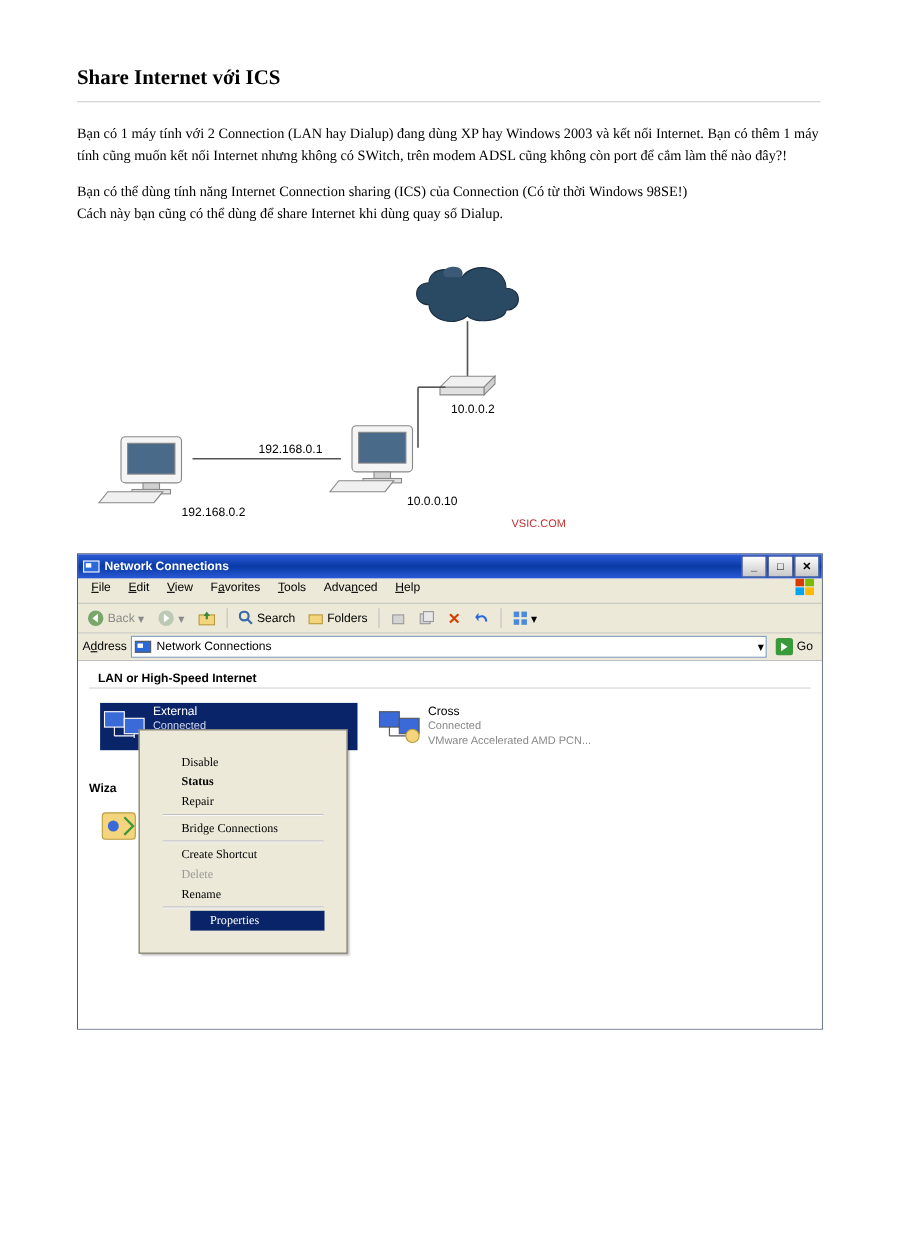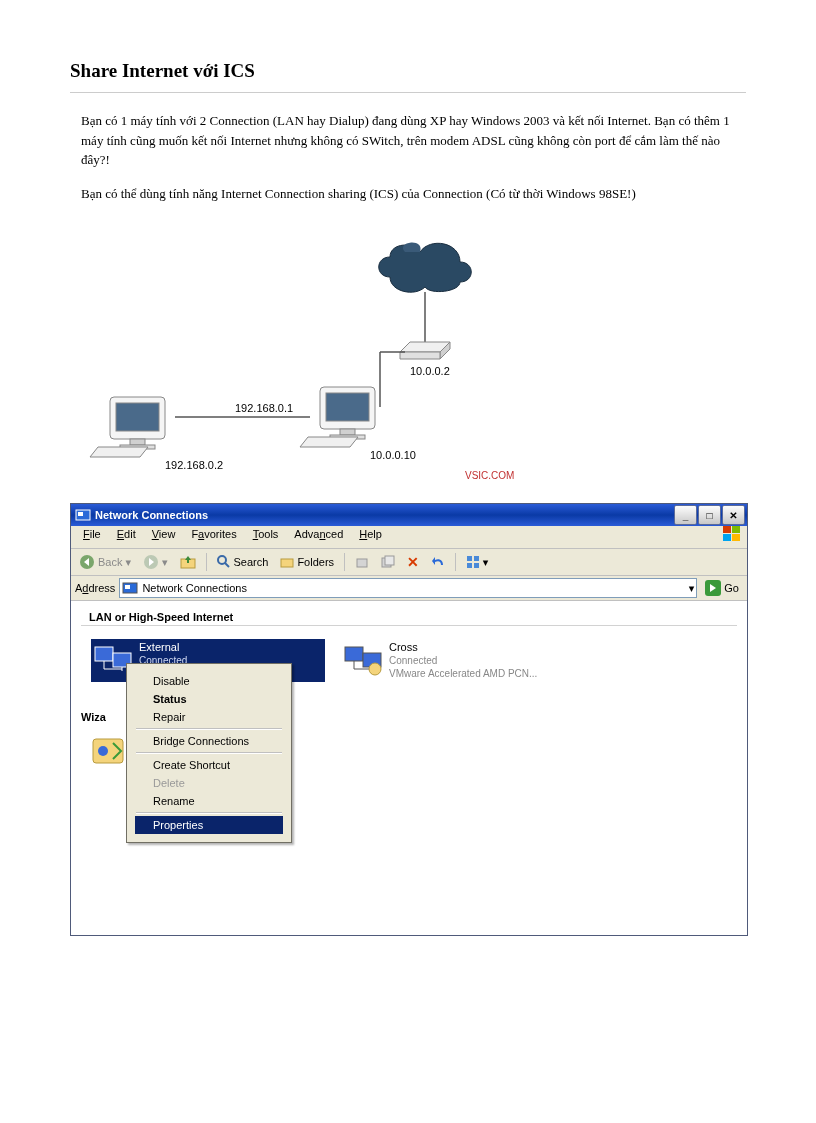"Bạn có 1 máy tính" .para { margin-left: 11px -> none }
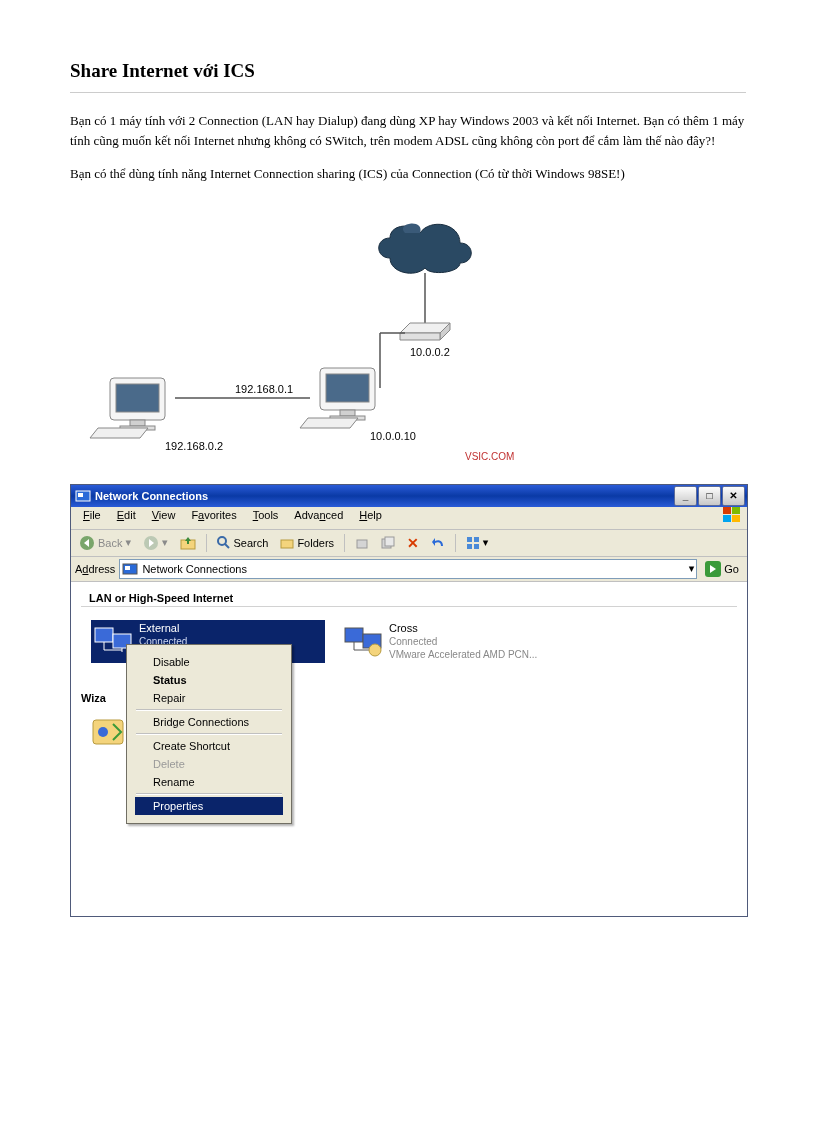"Cách này bạn cũng có" span { html: none -> <span>Cách này bạn cũng có thể dùng để share Internet khi dùng quay số Dialup.</span> }
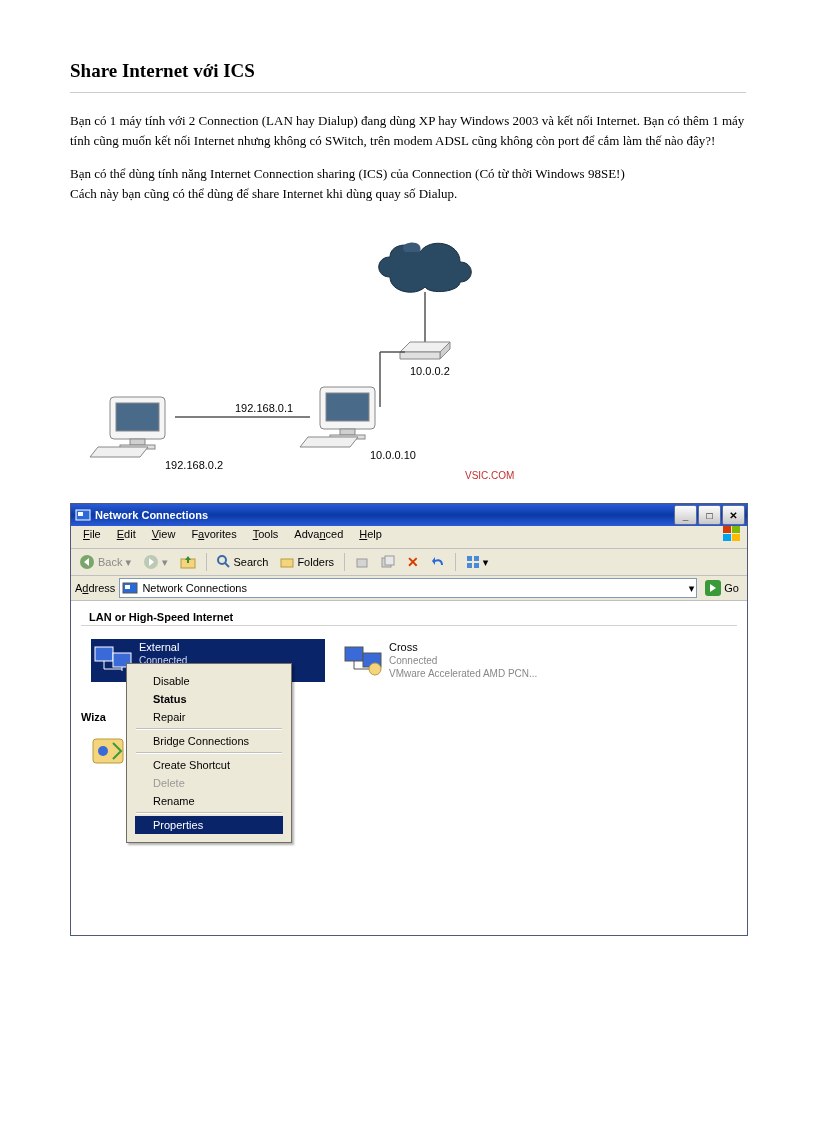"Disable" .ctxmenu { font-family: none -> Liberation Serif, serif; padding: 8px -> 20px }
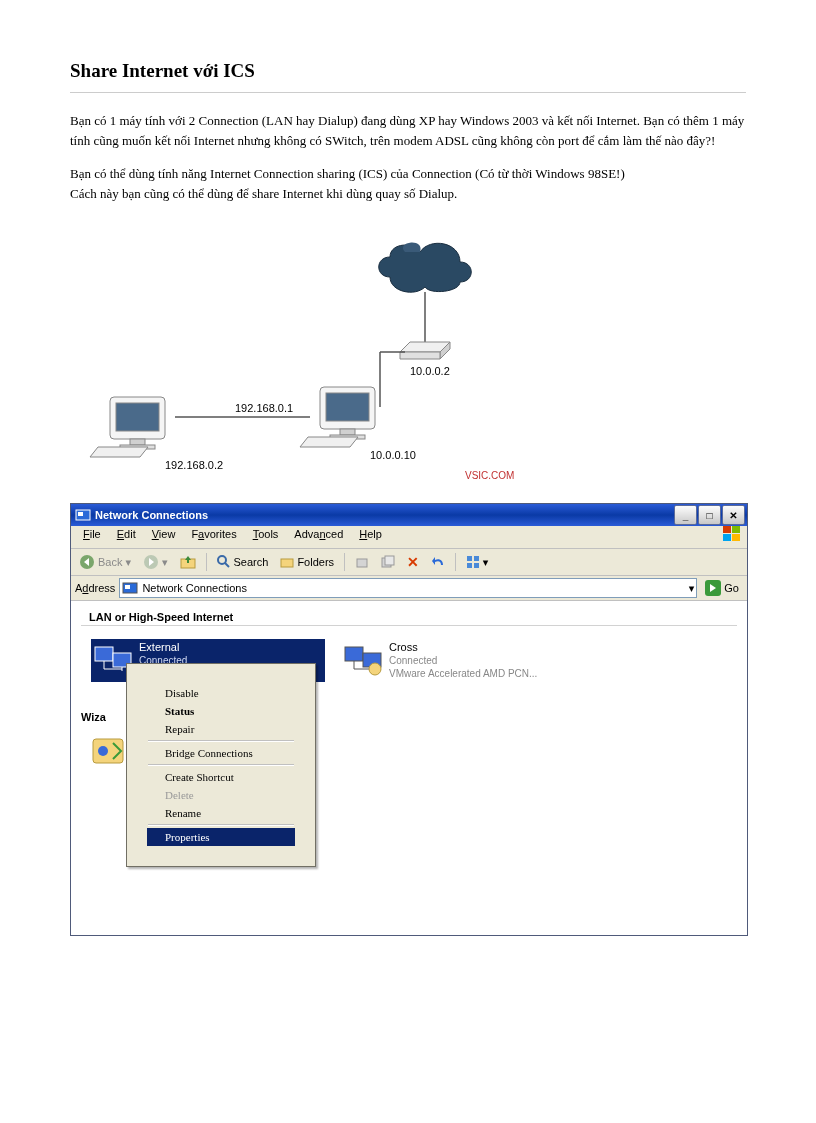"Properties" .ctxitem.highlight { margin-left: none -> 26px }
